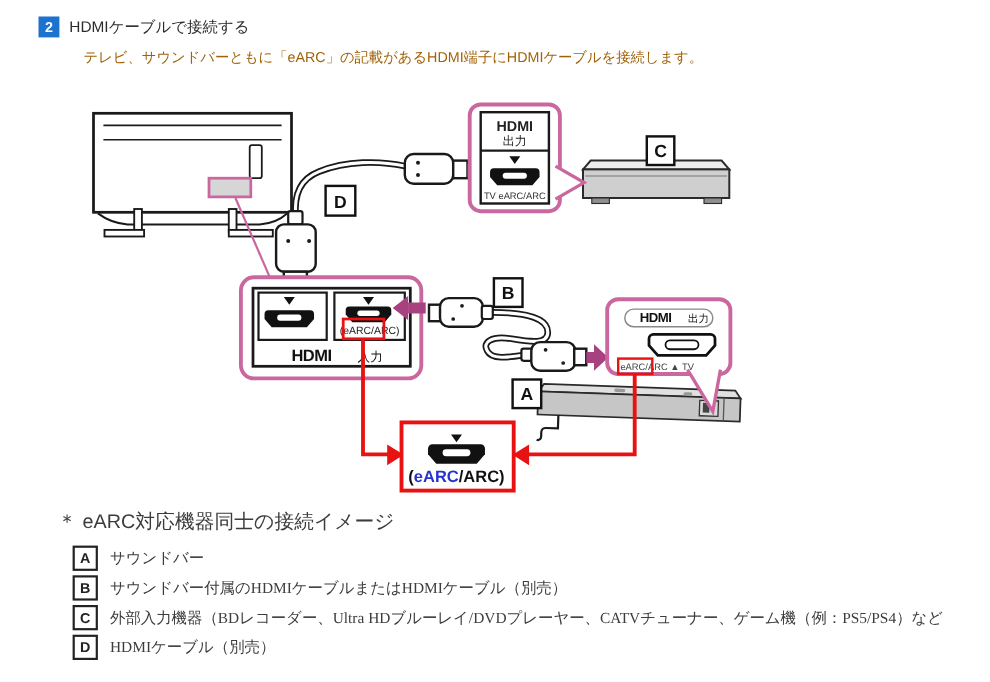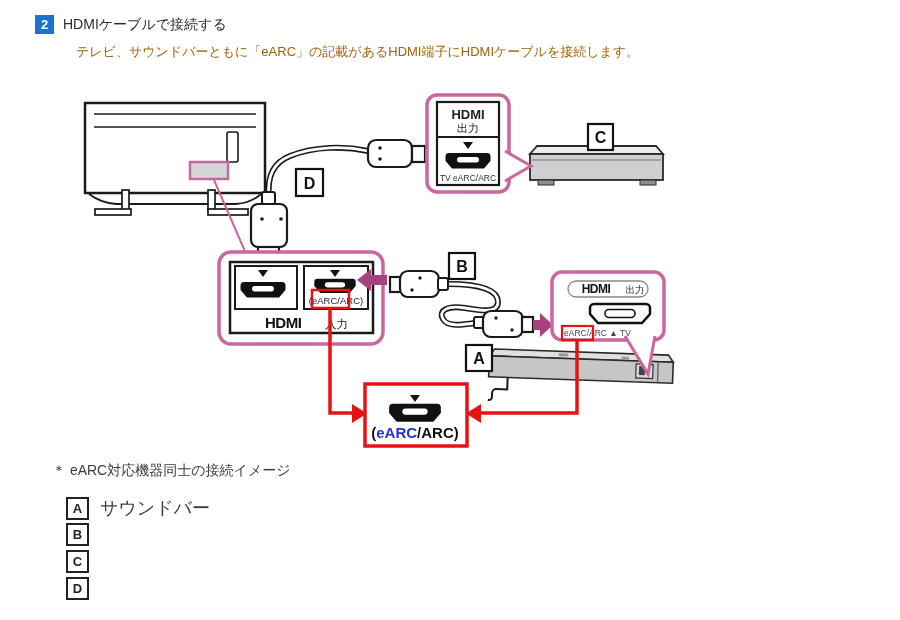"＊ eARC対応機器同士の接続イメージ" .footnote { font-size: 14px -> 18px }
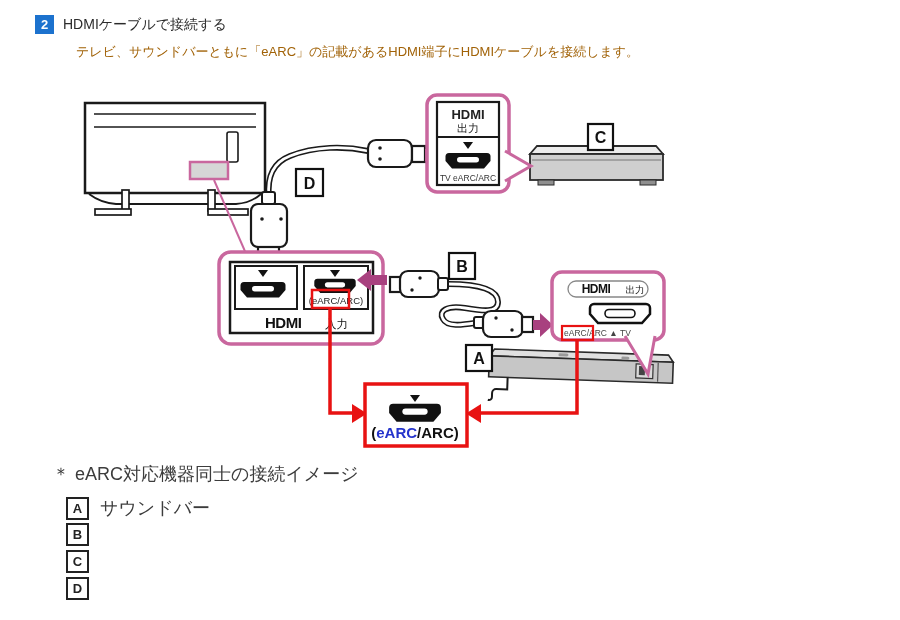"サウンドバー" .legend-label { font-size: 18px -> 14px }
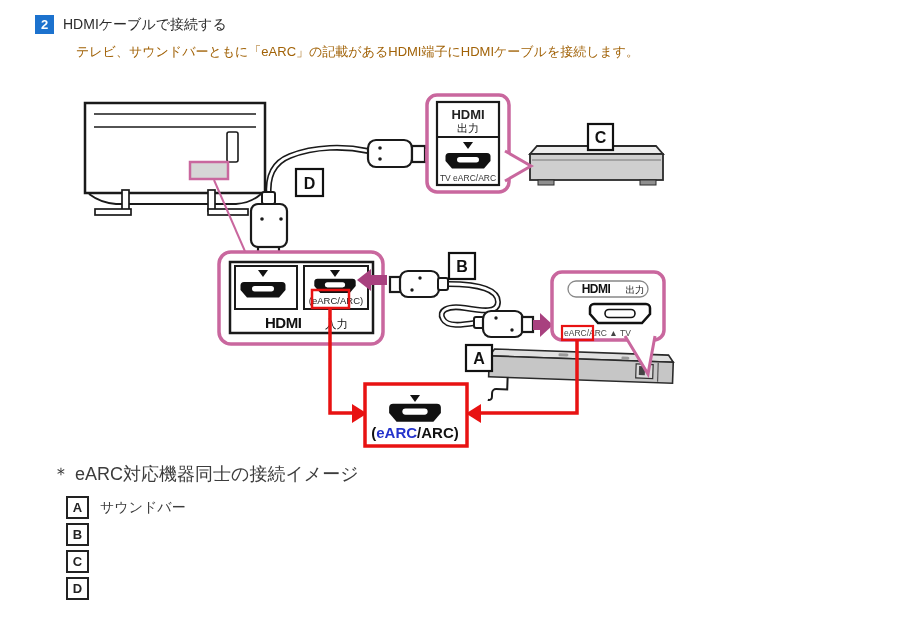"サウンドバー付属のHDMIケーブルまたはHDMIケーブル（別売）" div.legend-label { html: none -> <div>サウンドバー付属のHDMIケーブルまたはHDMIケーブル（別売）</div> }
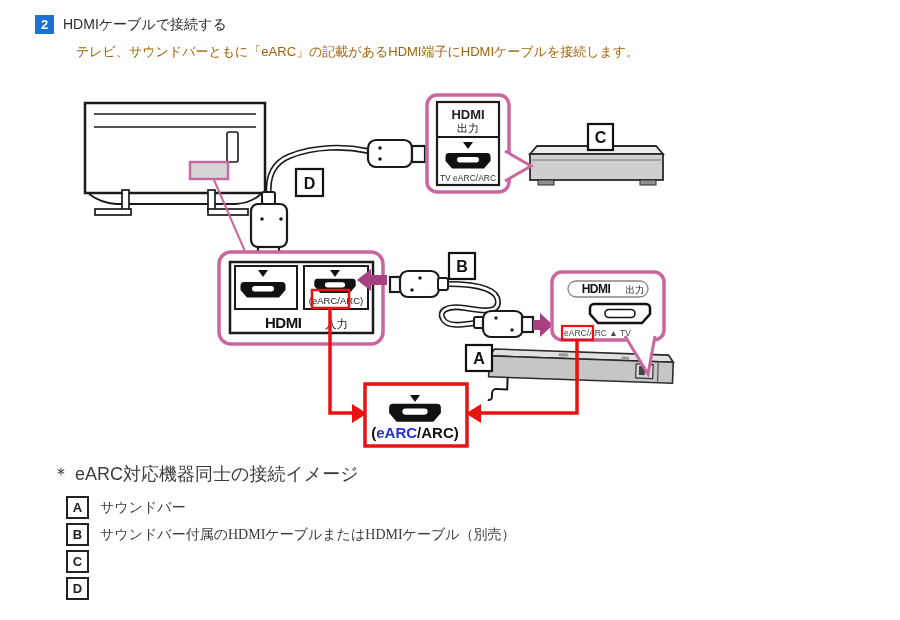"外部入力機器（BDレコーダー、Ultra" div.legend-label { html: none -> <div>外部入力機器（BDレコーダー、Ultra HDブルーレイ/DVDプレーヤー、CATVチューナー、ゲーム機（例：PS5/PS4）など</div> }
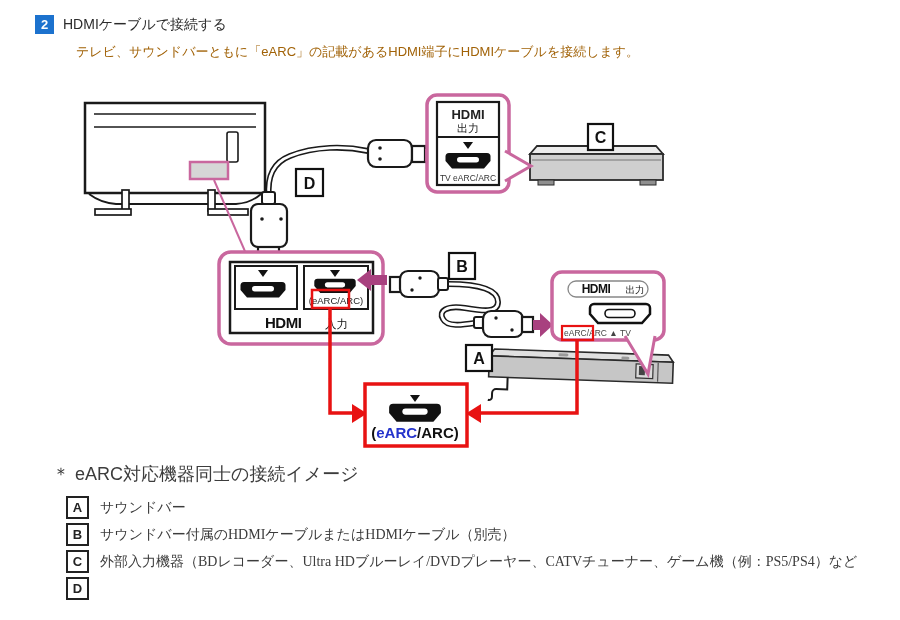"HDMIケーブル（別売）" div.legend-label { html: none -> <div>HDMIケーブル（別売）</div> }
